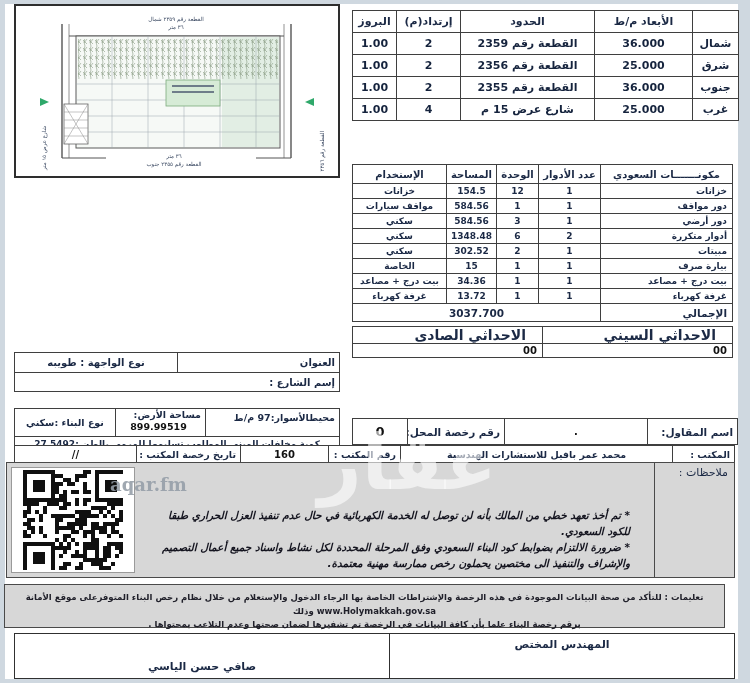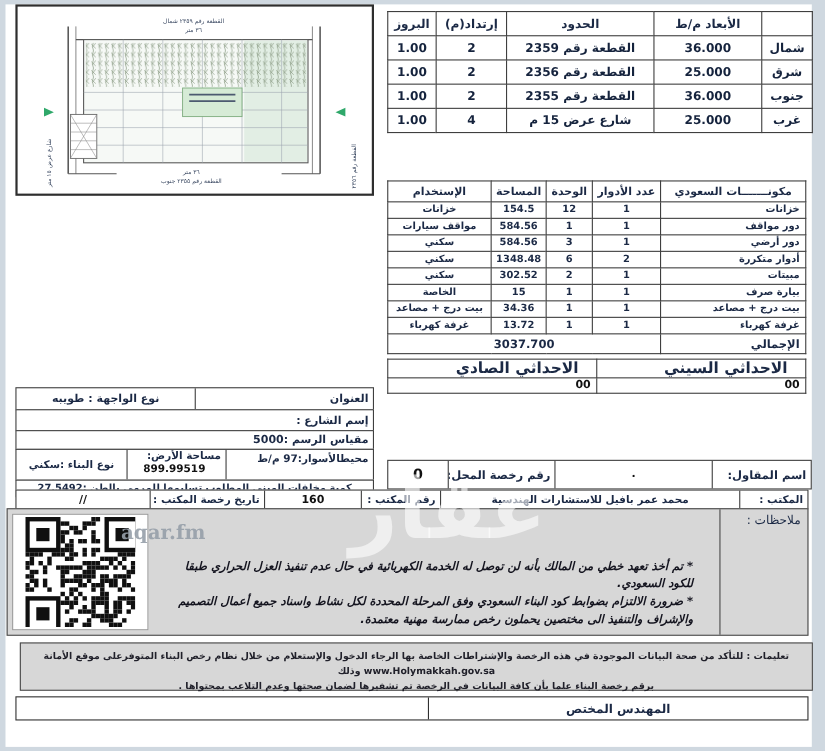"مقياس الرسم :5000" div.abs { html: <div> <div>مقياس الرسم :5000</div> </div> -> none }
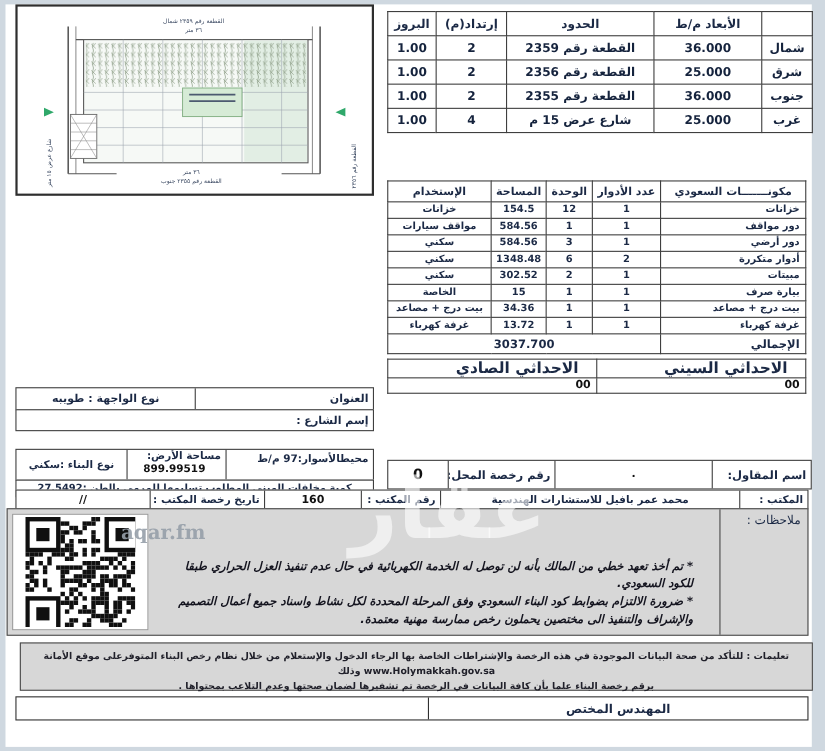"تعليمات : للتأكد من صحة" div.abs { left: 18px -> 4px }
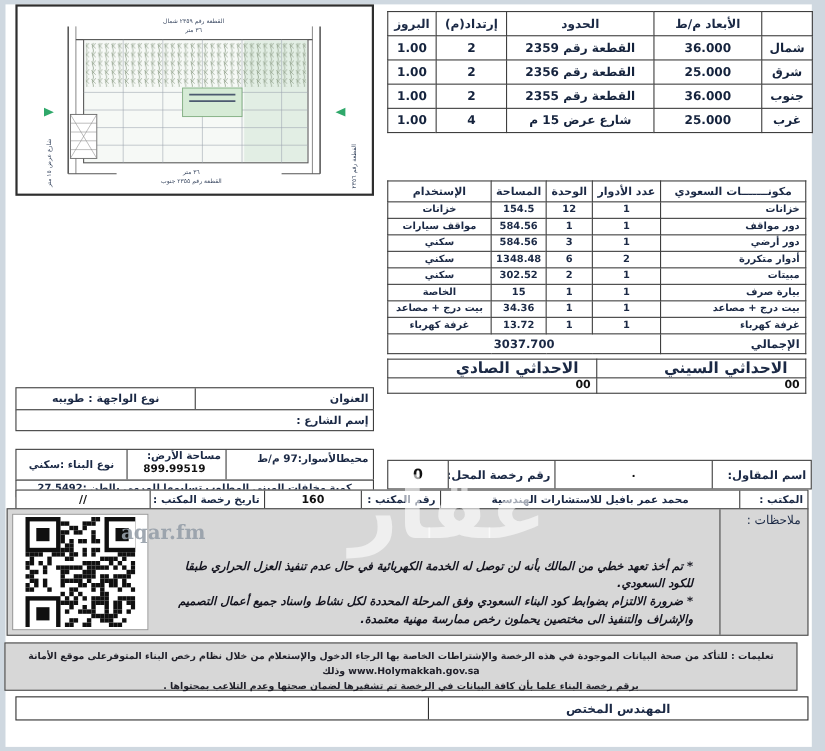"صافي حسن الياسي" div.abs { html: none -> <div> <div></div> <div>صافي حسن الياسي</div> </div> }
